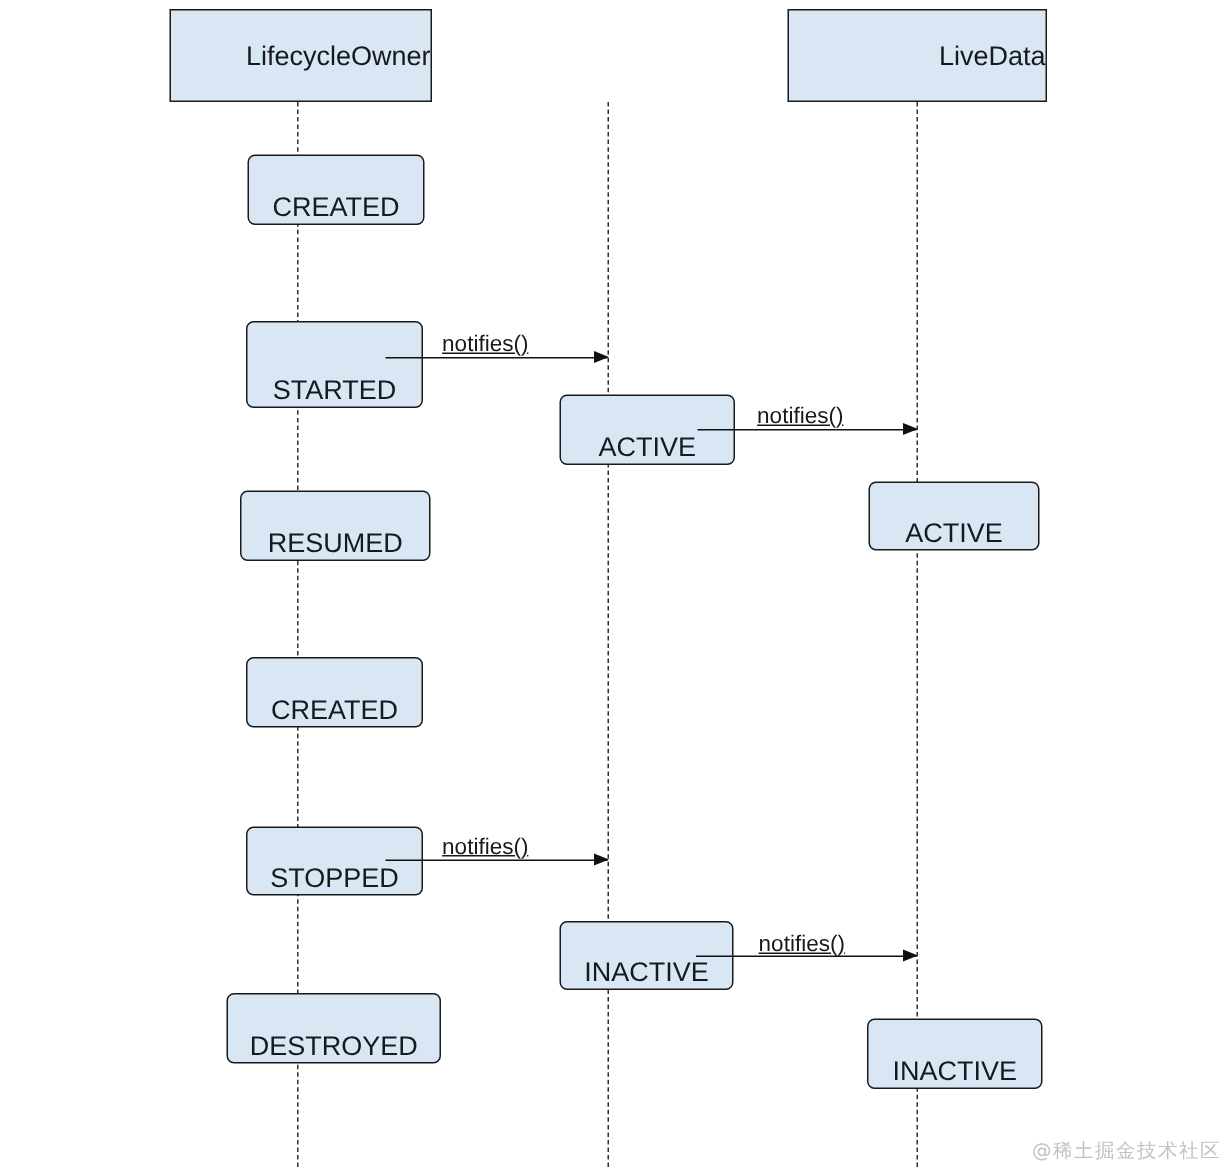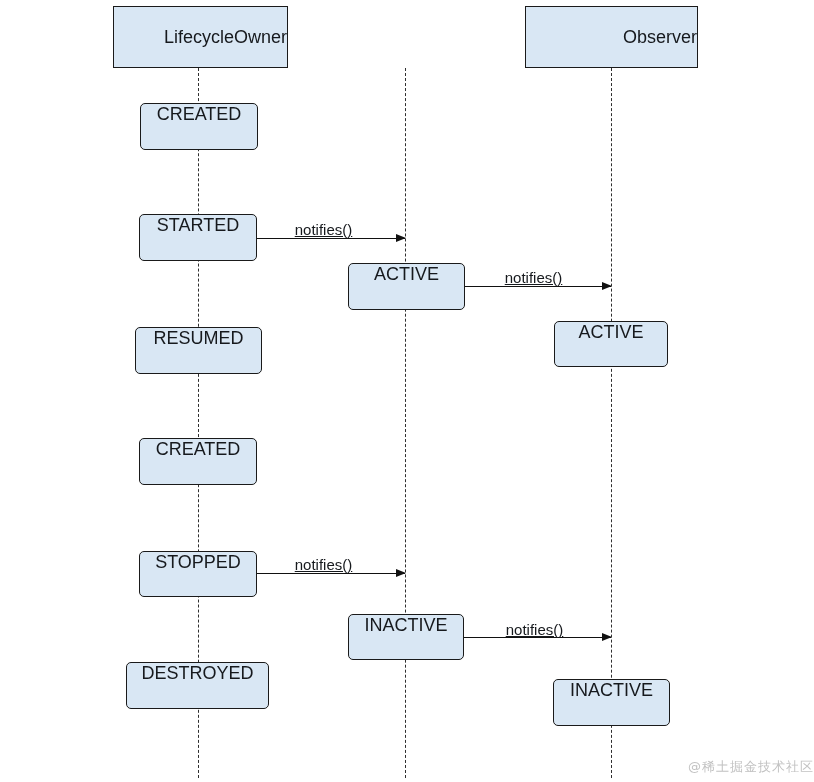"Observer" span { text: Observer -> LiveData }
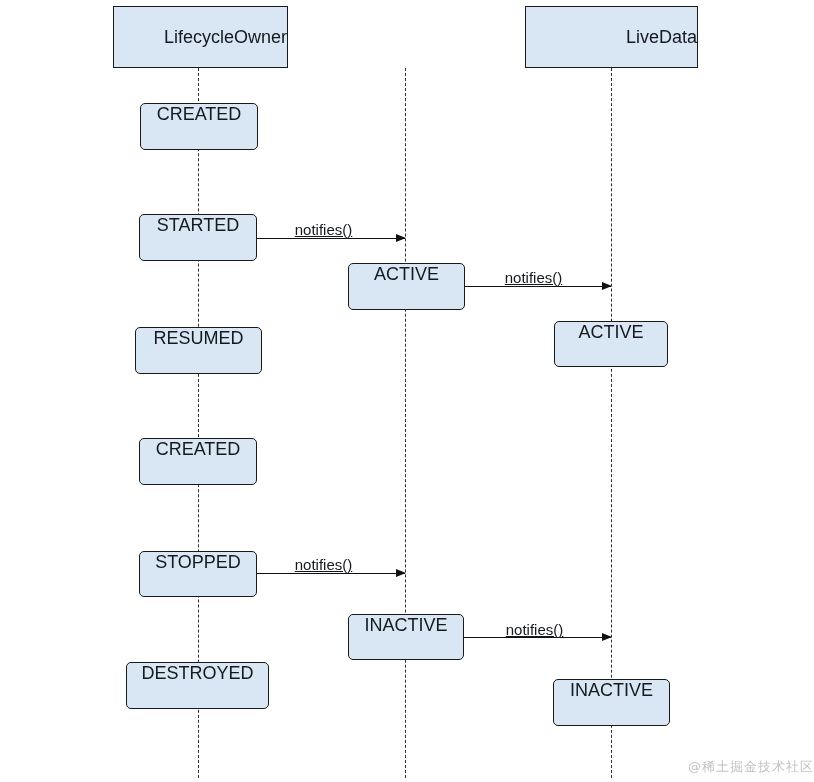"CREATED" .state { align-items: flex-start -> flex-end; margin-left: none -> 25px }
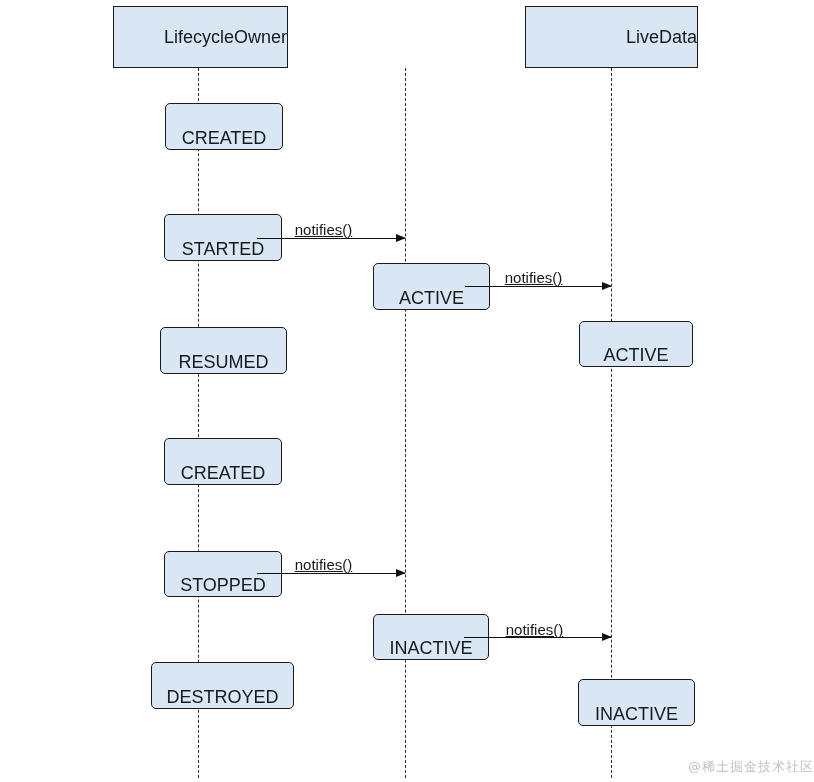"STARTED" div.state { height: 47px -> 58px }
